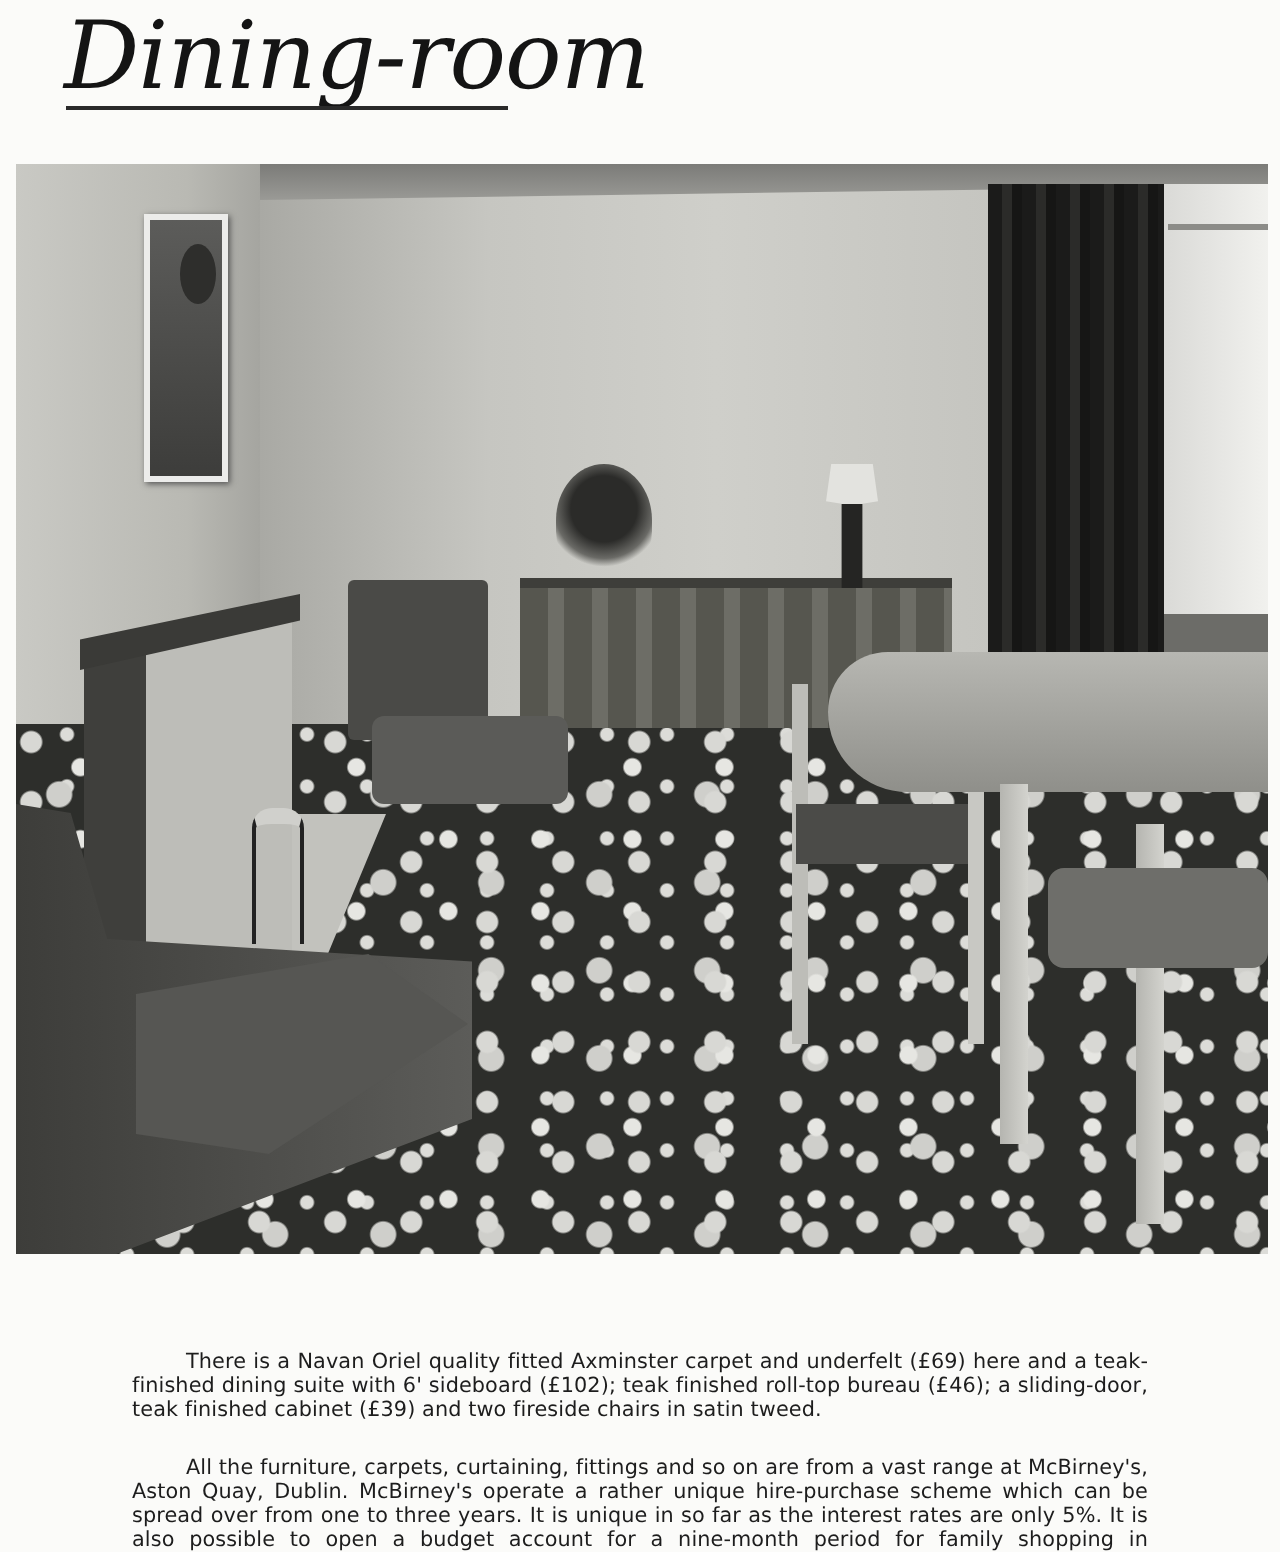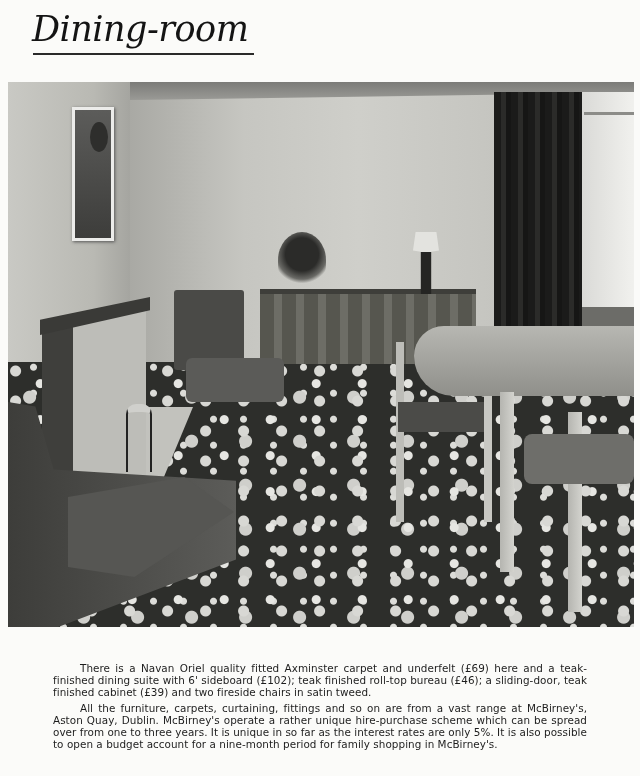"Dining-room" .heading { font-size: 35px -> 47px }
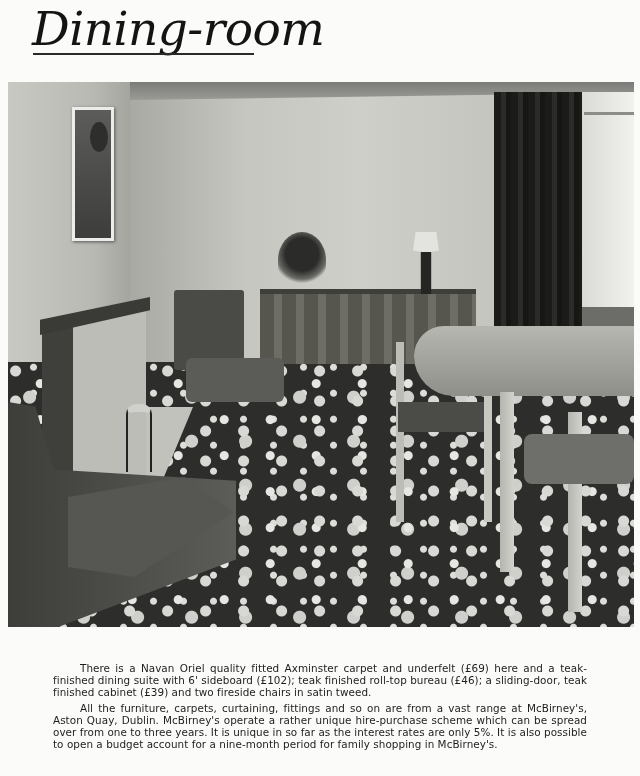"There is a Navan Oriel" .caption p { margin: 3px -> 16px }
